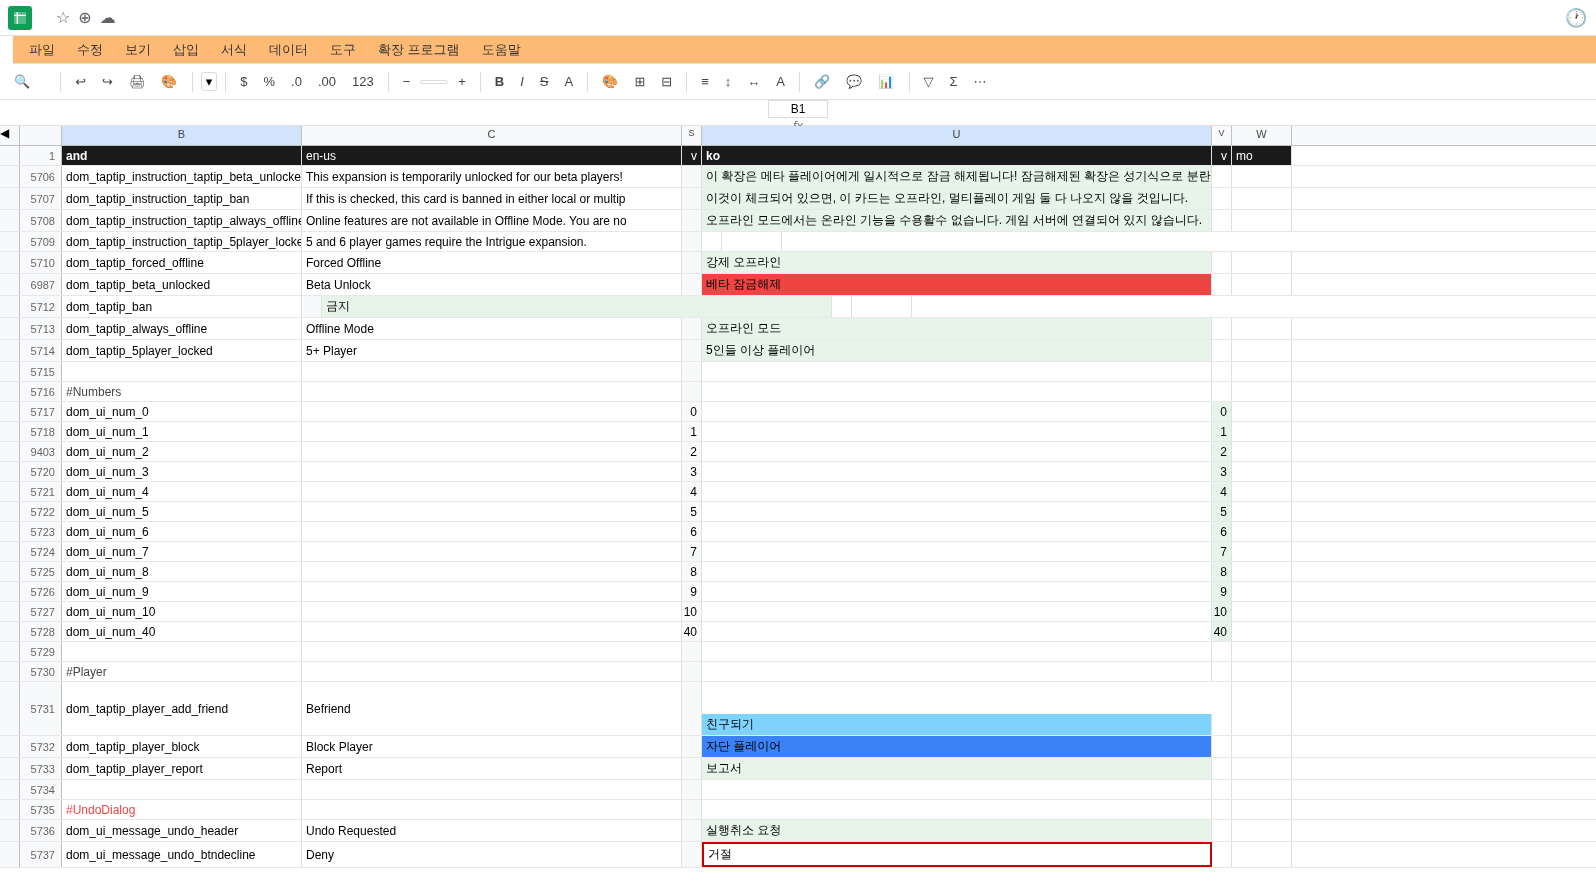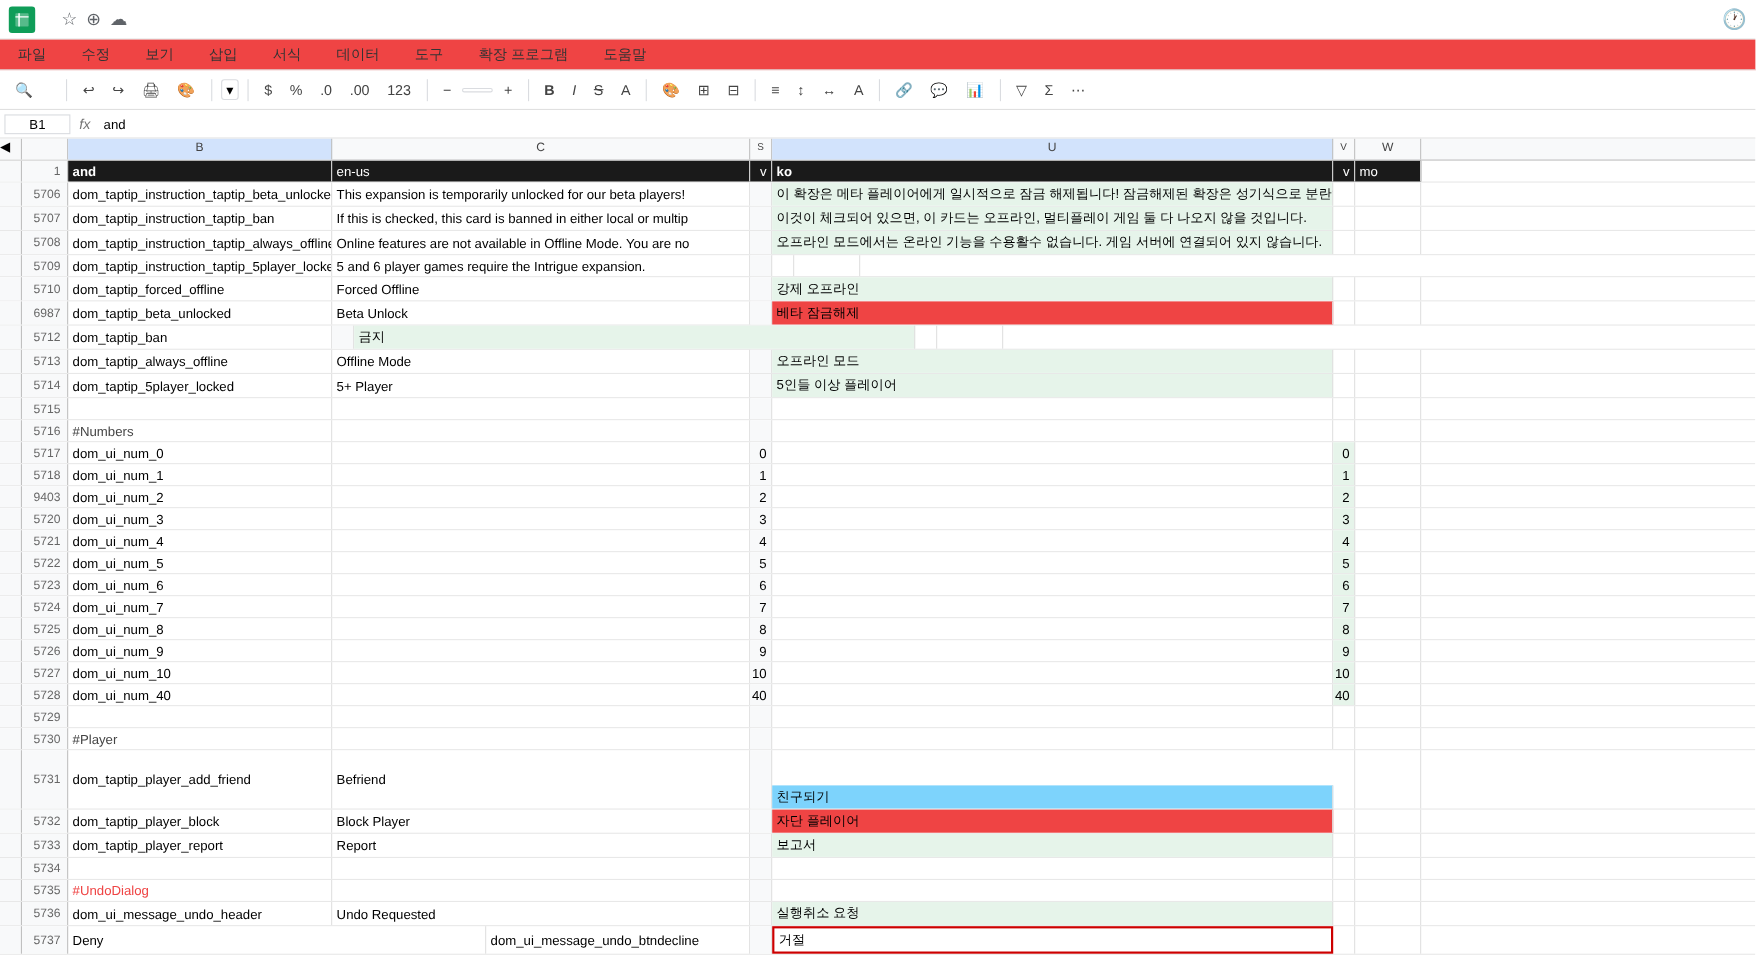"파일" #menubar { background: #ef4444 -> #fdba74; gap: 16px -> 6px; margin-left: none -> 13px }
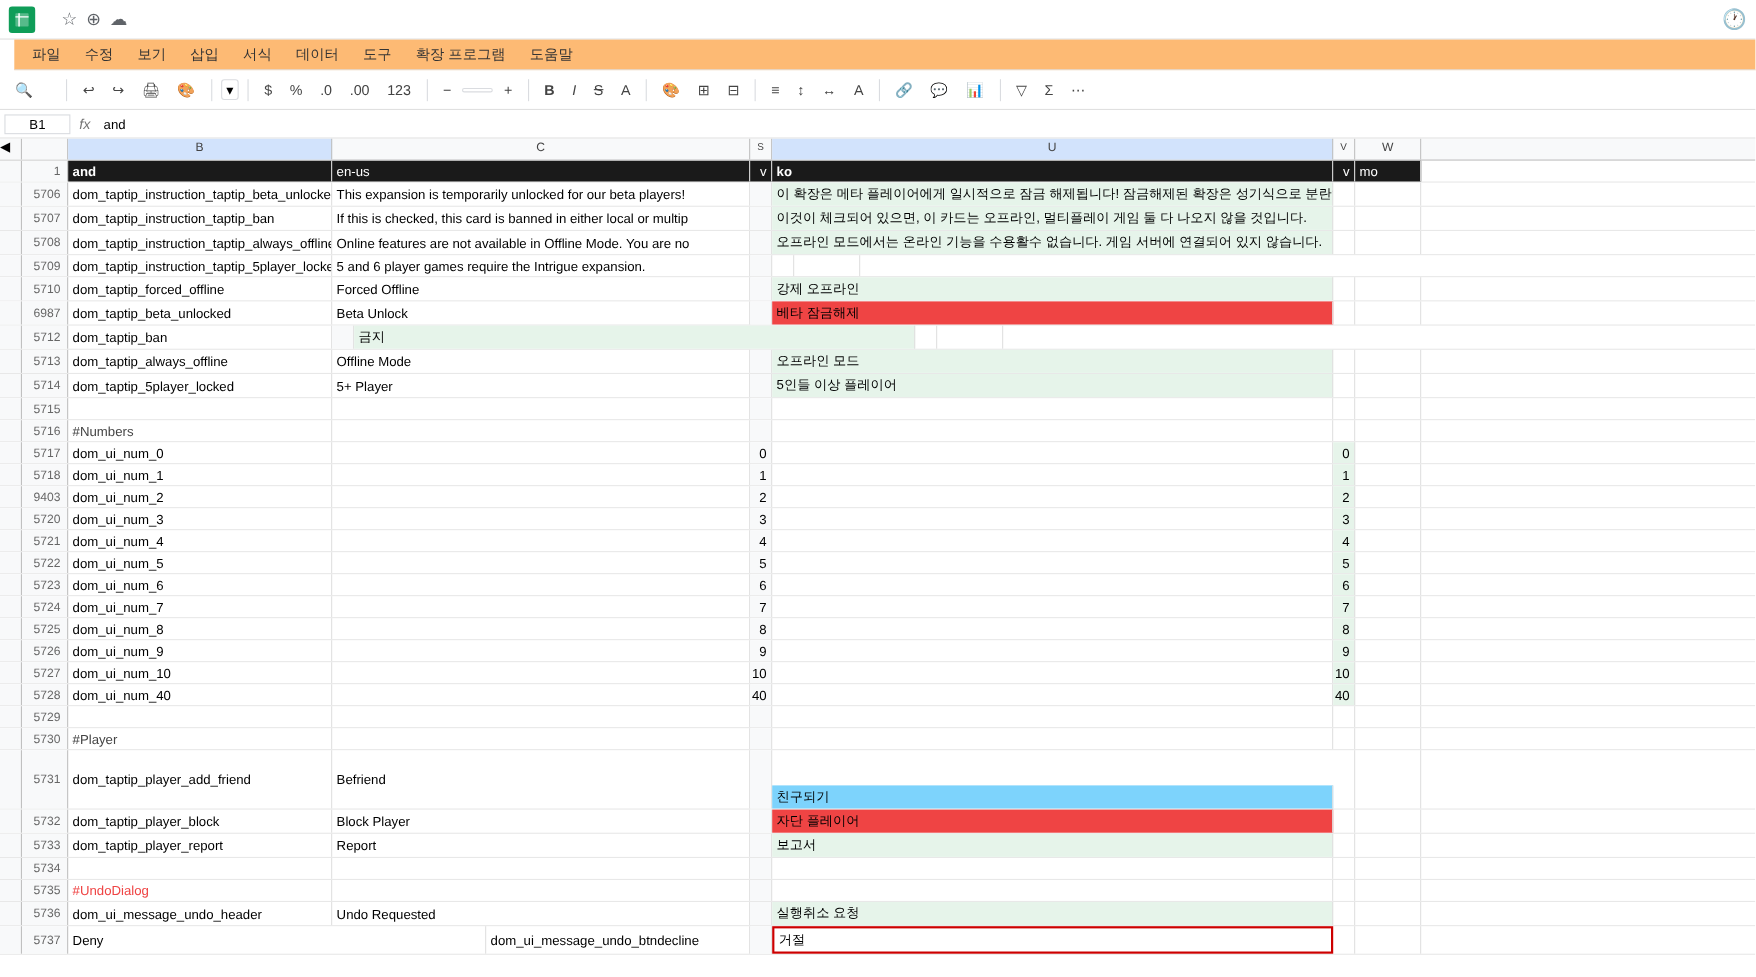"B1" #formulabar { flex-direction: none -> column }
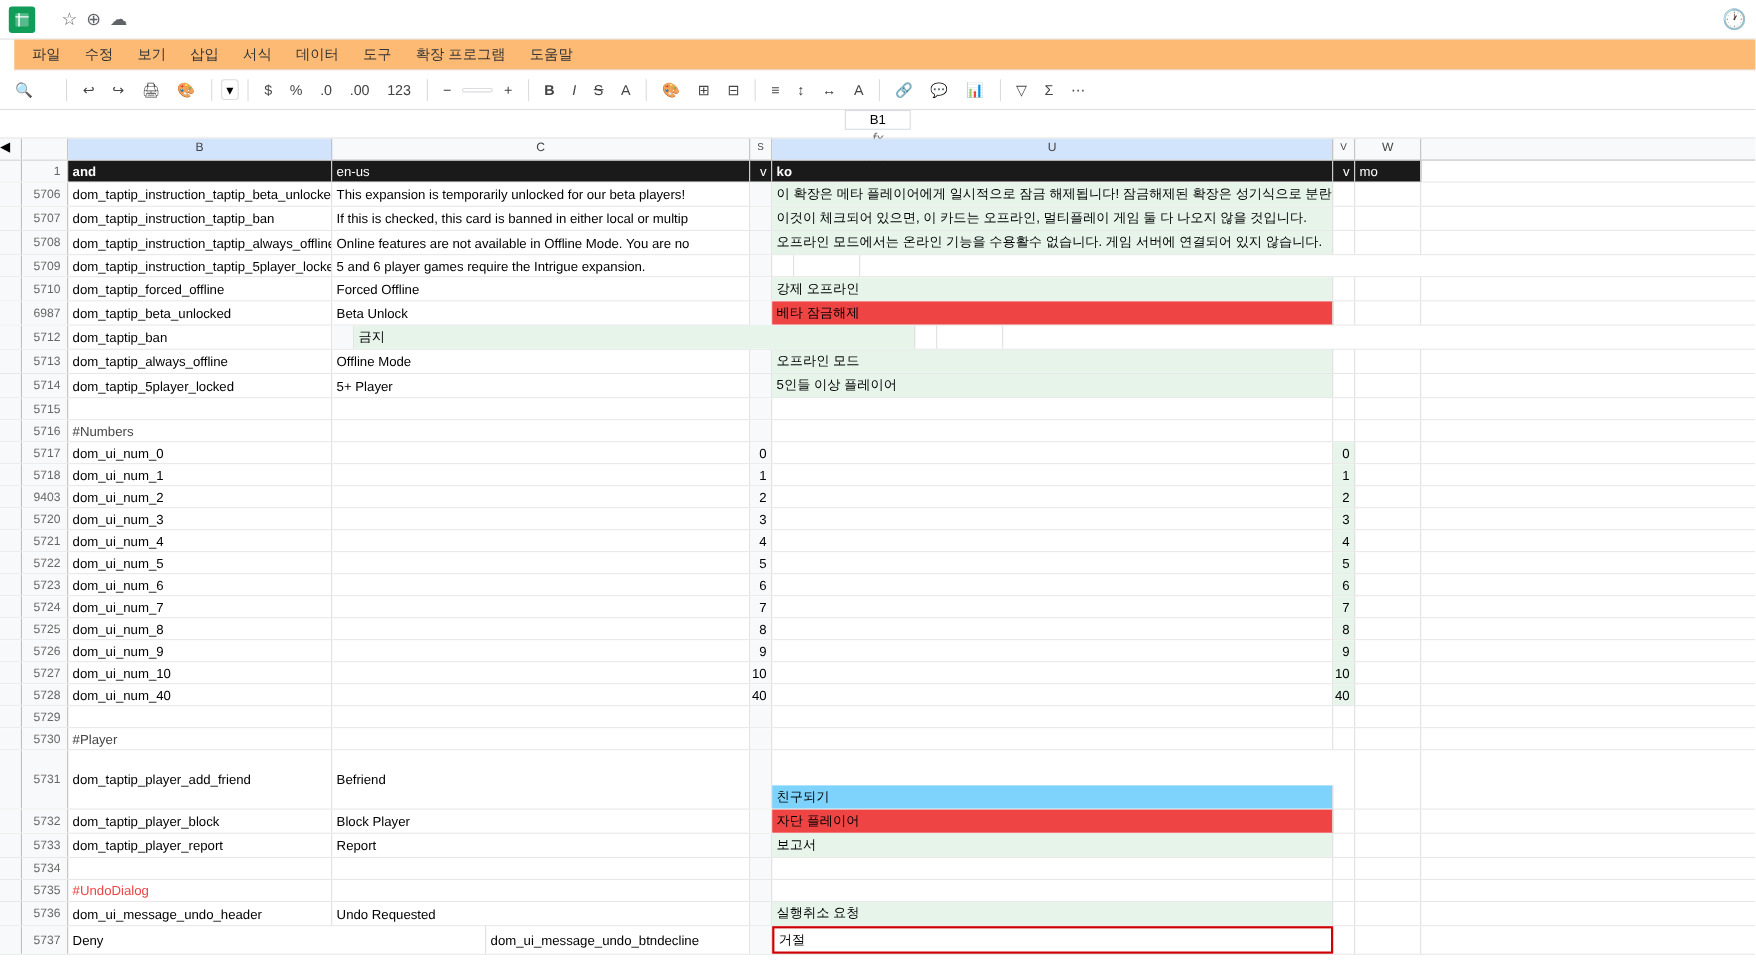"자단 플레이어" div.cell { background: #ef4444 -> #3b82f6 }
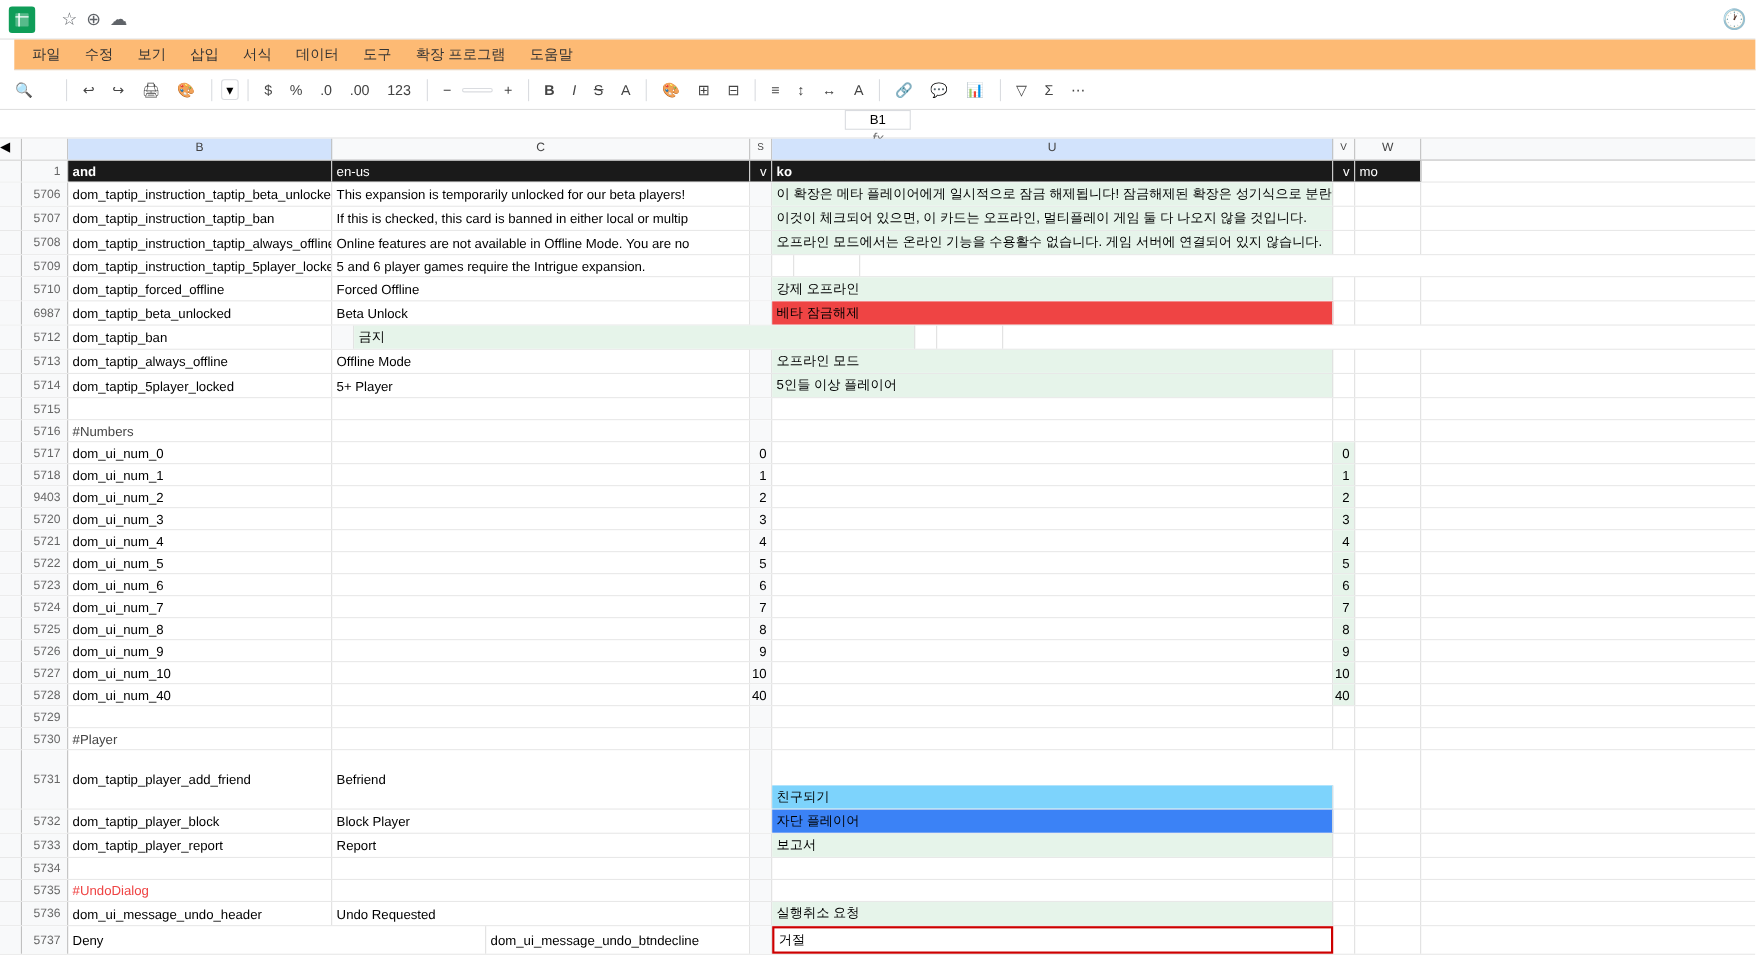"Deny" div.cell { order: before "dom_ui_message_undo_btndecline" -> after "dom_ui_message_undo_btndecline" }
